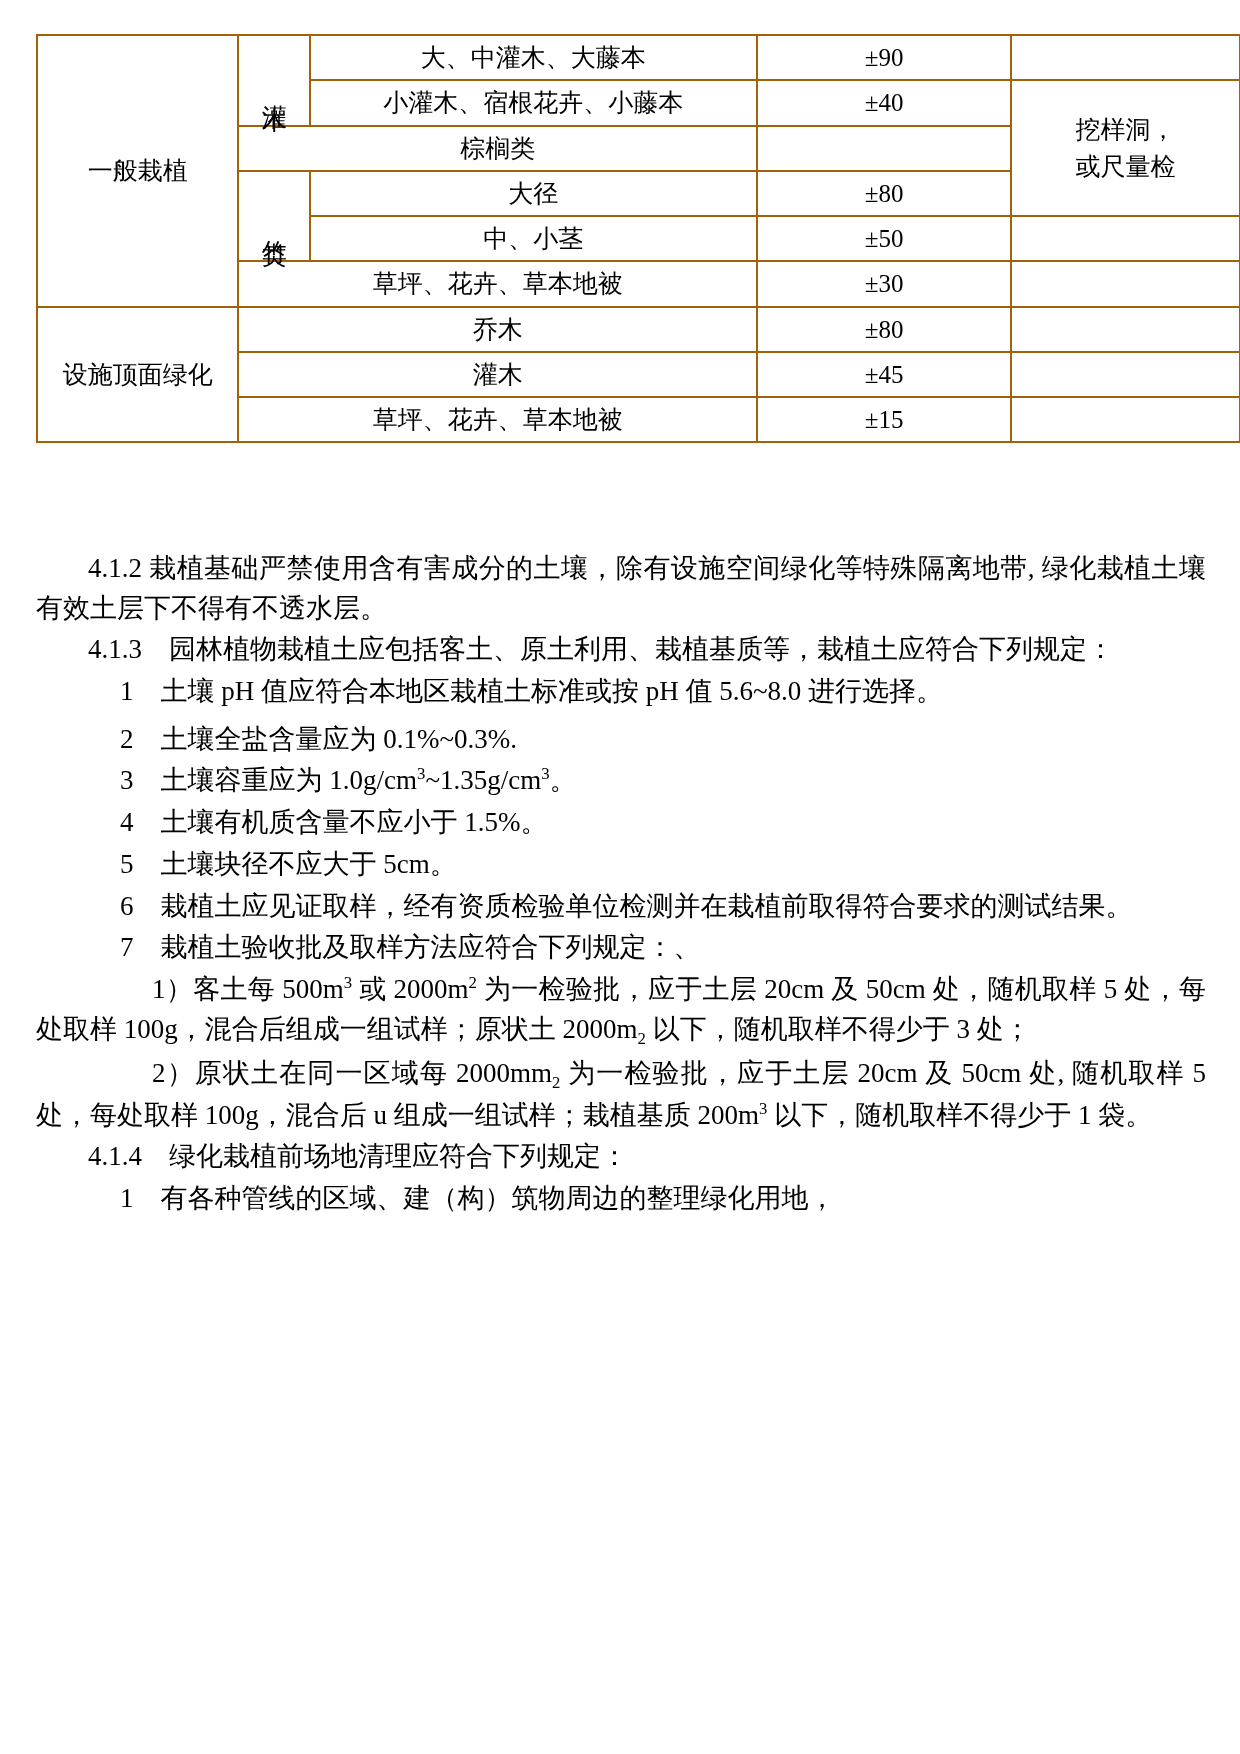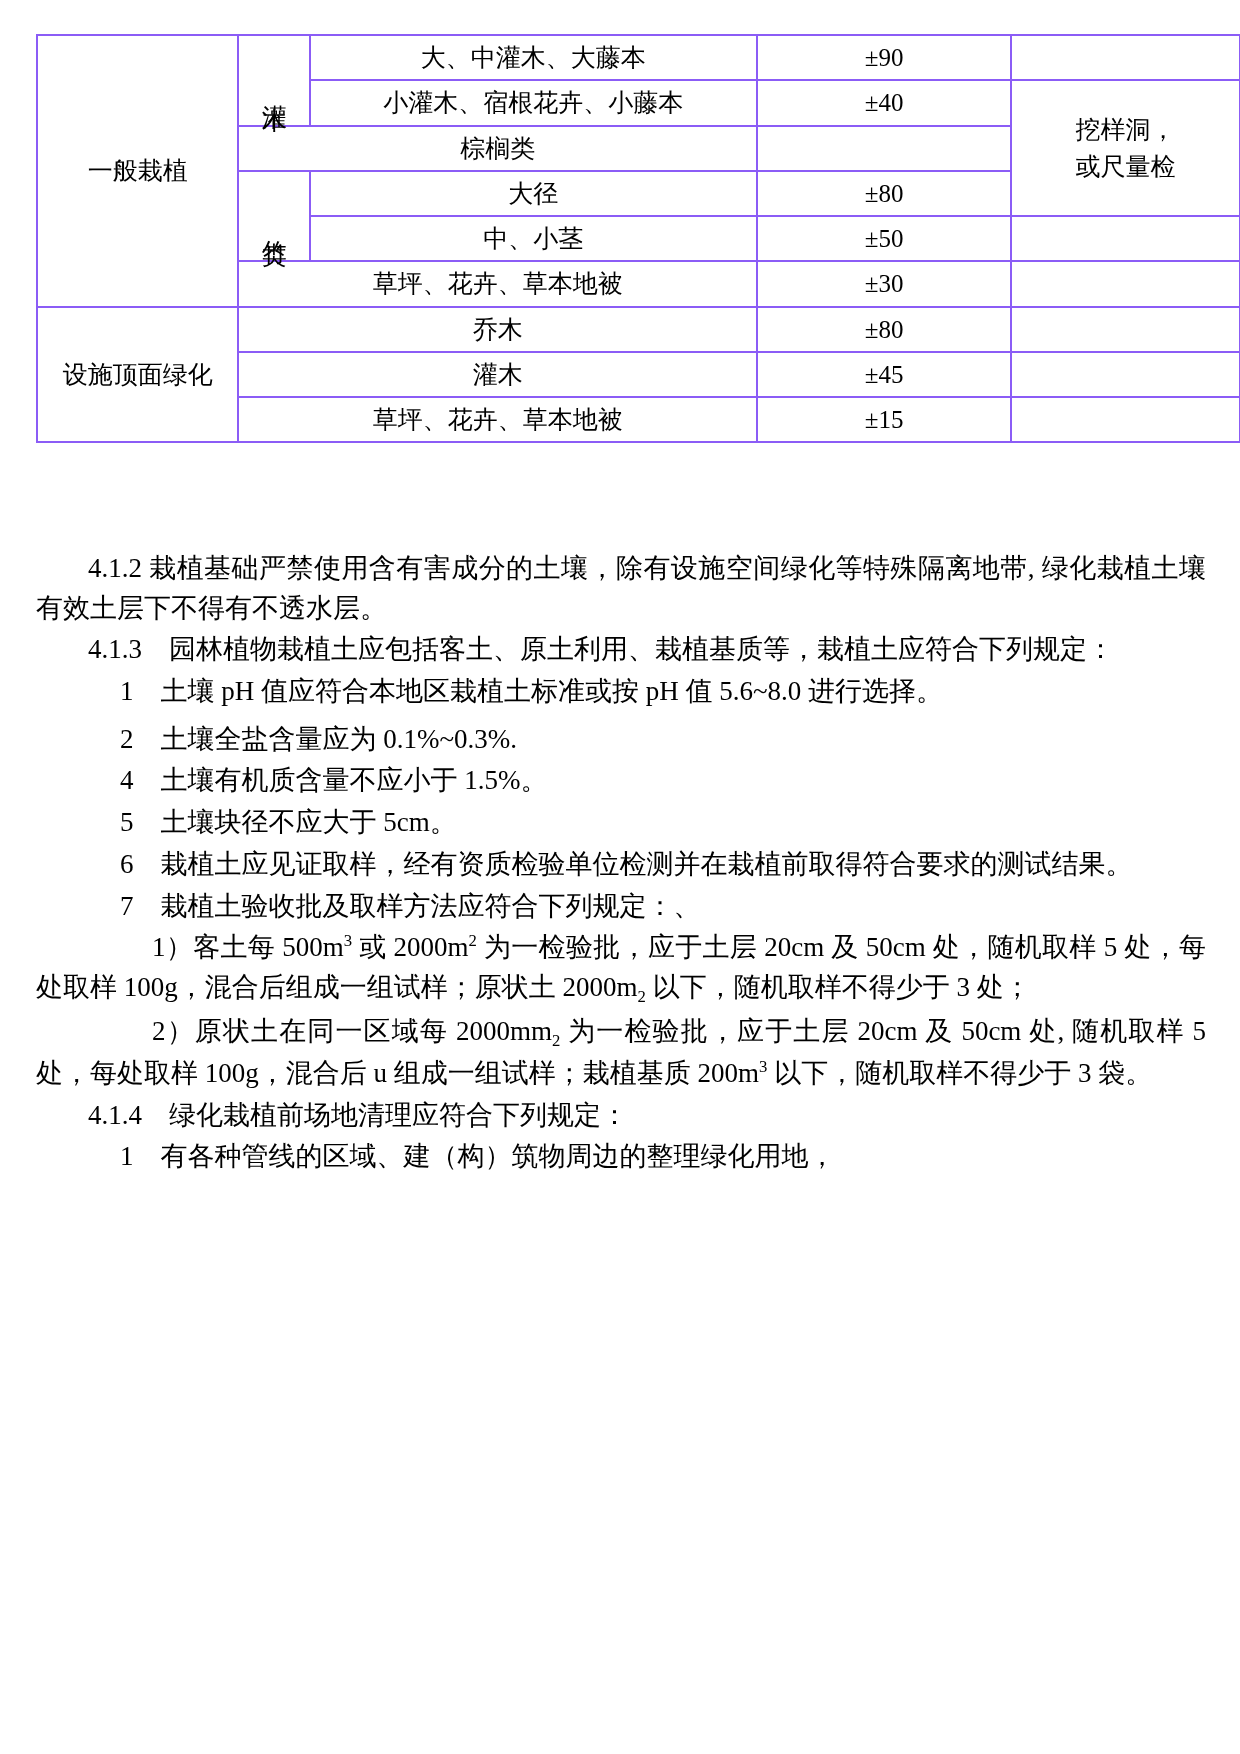"大、中灌木、大藤本" table.spec td { border: 2px solid #8b5cf6 -> 2px solid #a16207 }
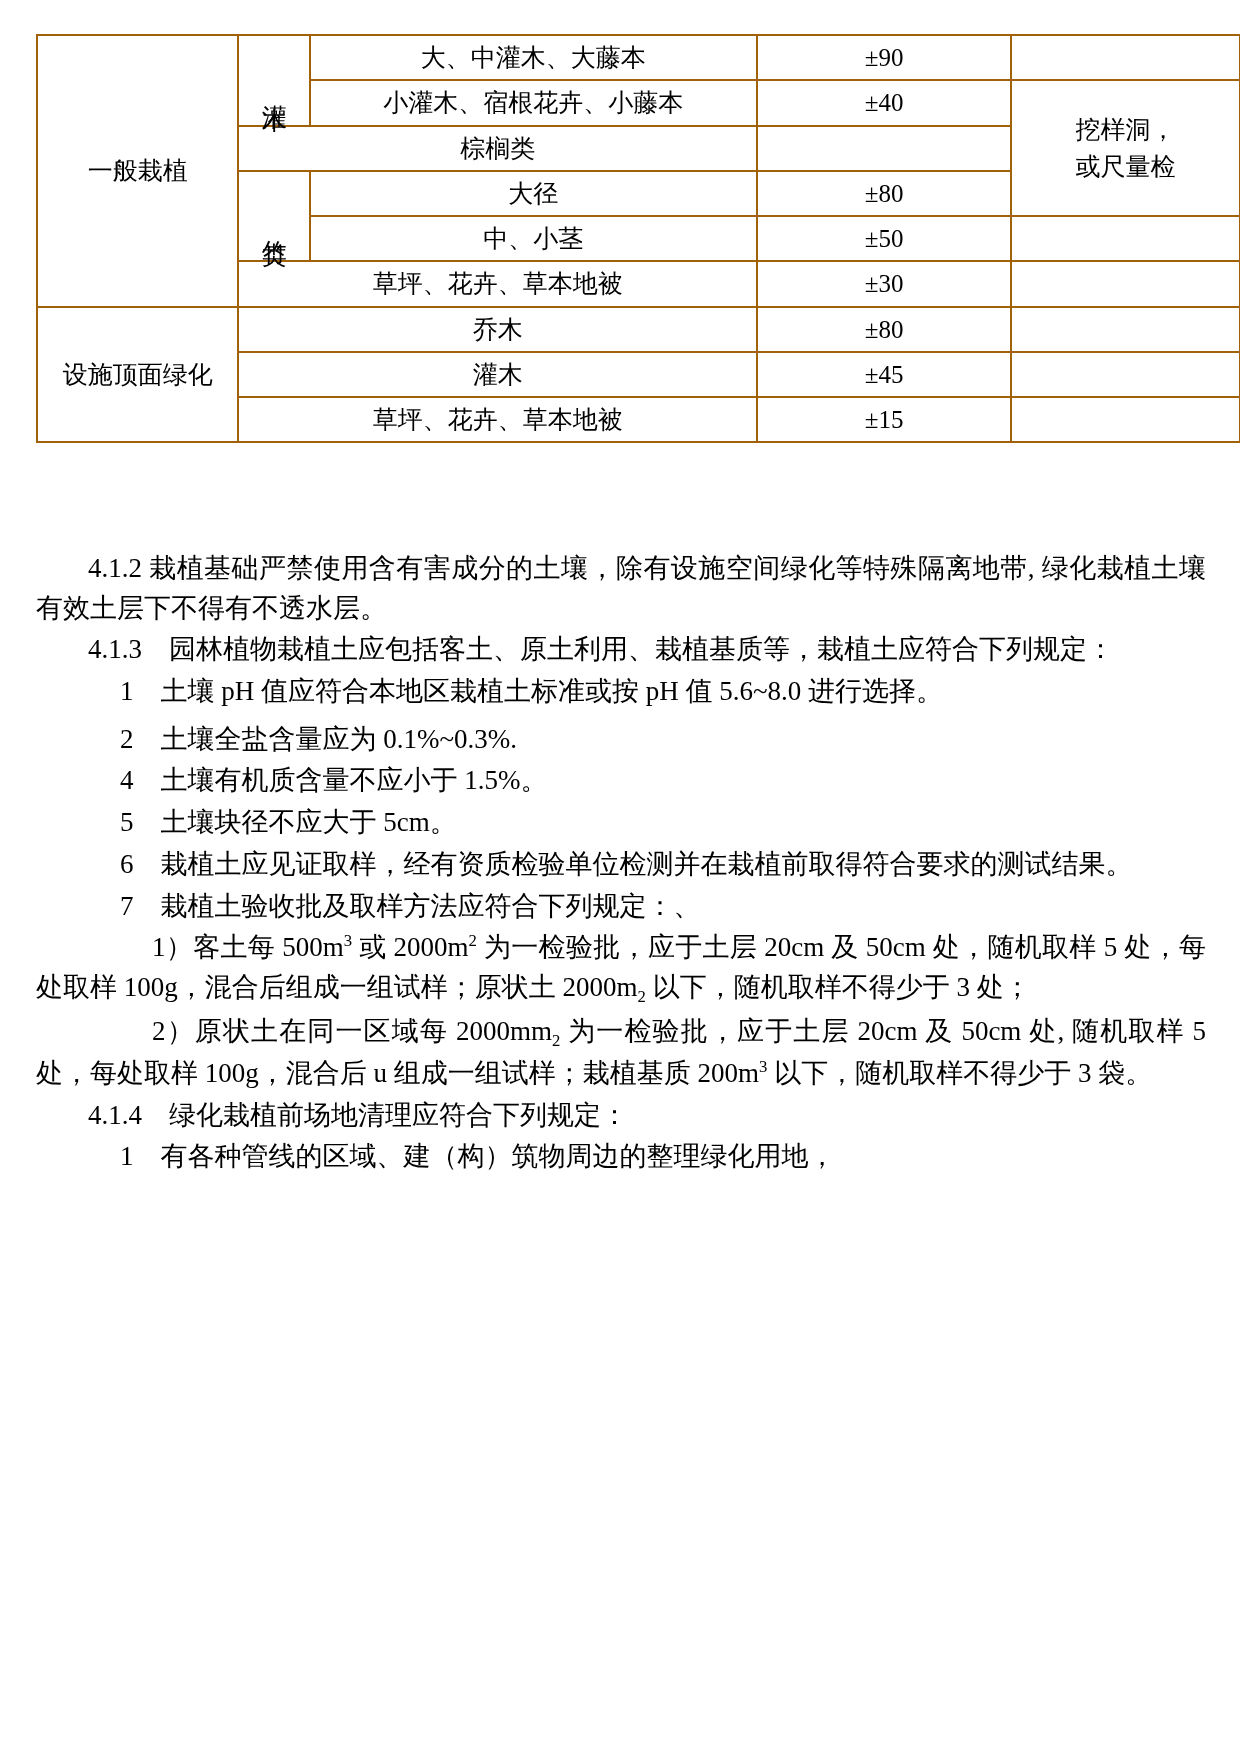"3 土壤容重应为 1.0g/cm3~1.35g/cm3。" p.p { html: none -> <p><span>3 土壤容重应为 1.0g/cm</span><sup>3</sup><span>~1.35g/cm</span><sup>3</sup><span>。</span></p> }
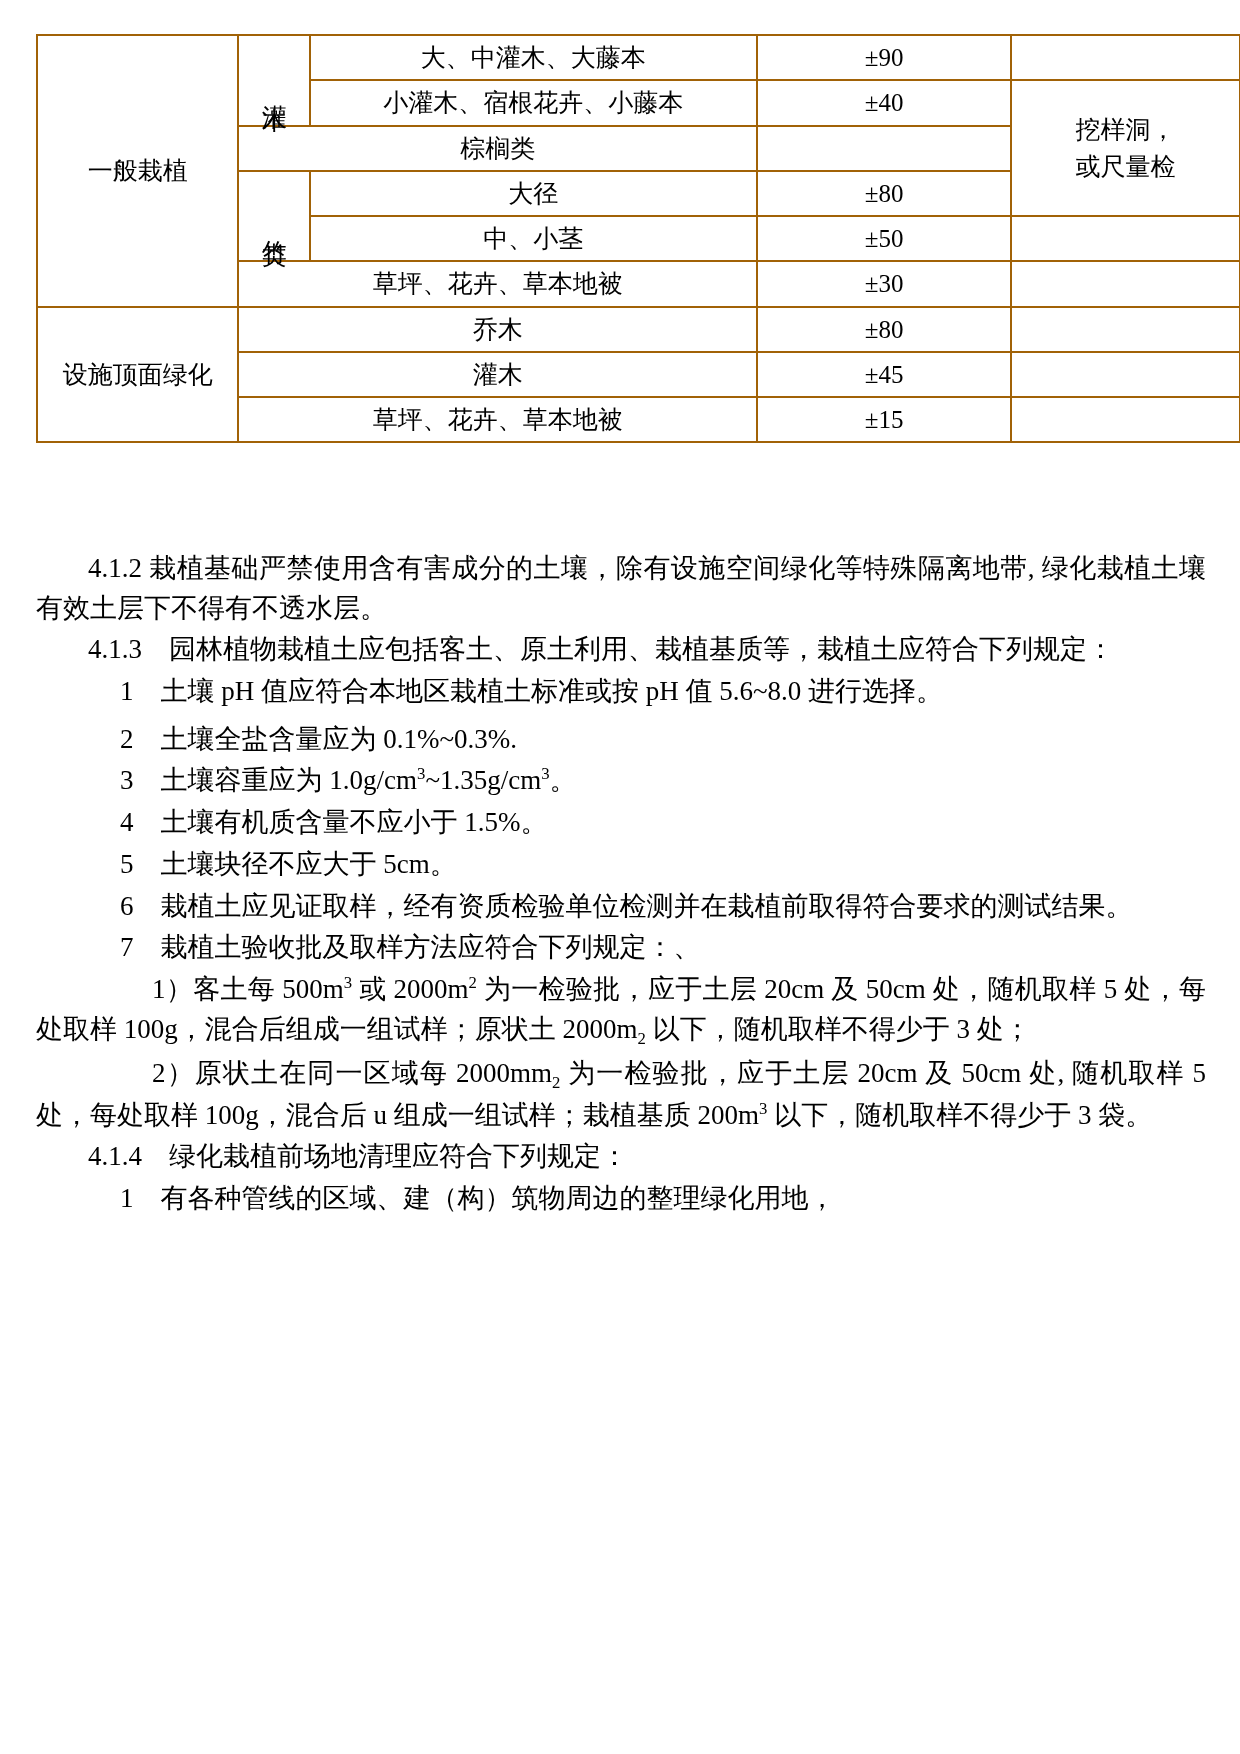"以下，随机取样不得少于 3 袋。" span { text: 3 -> 1 }
